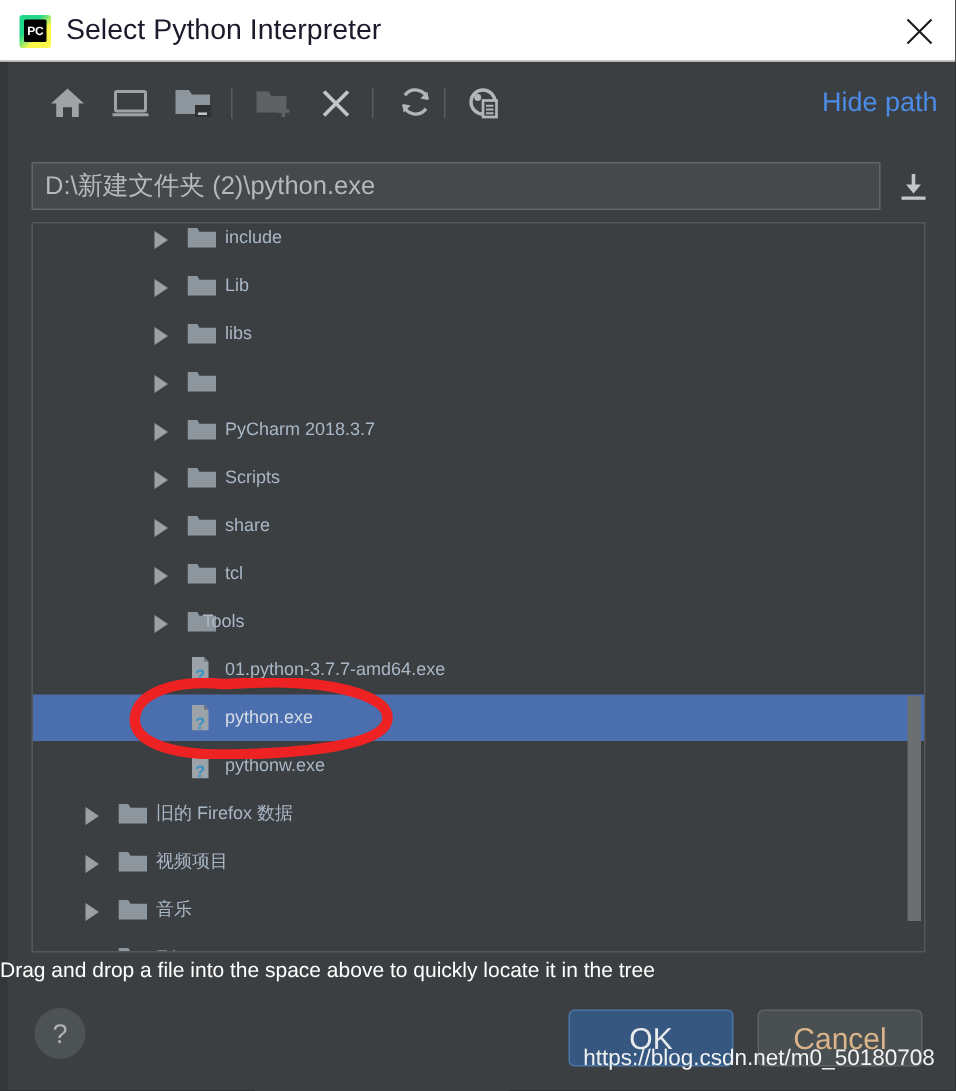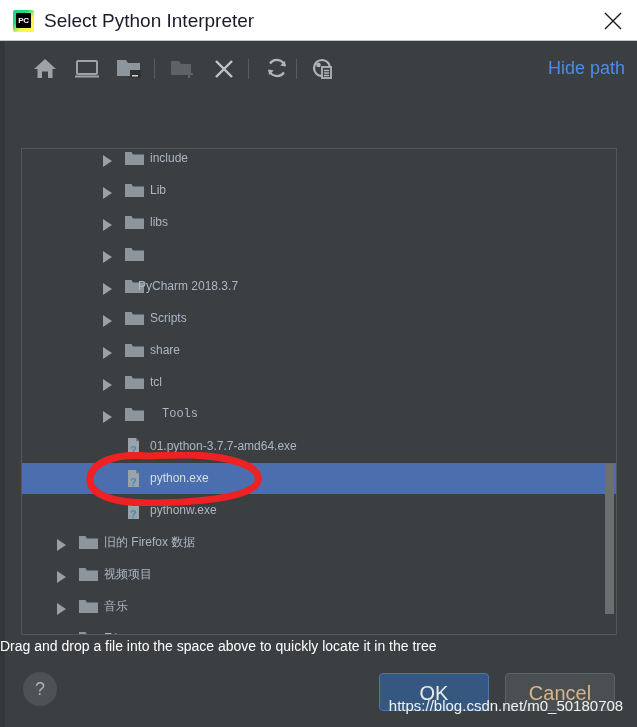"D:\新建文件夹 (2)\python.exe" div.path-row { html: none -> <div> <div>D:\新建文件夹 (2)\python.exe</div> <div> <svg> <path></path> <path></path> <rect></rect> </svg> </div> </div> }
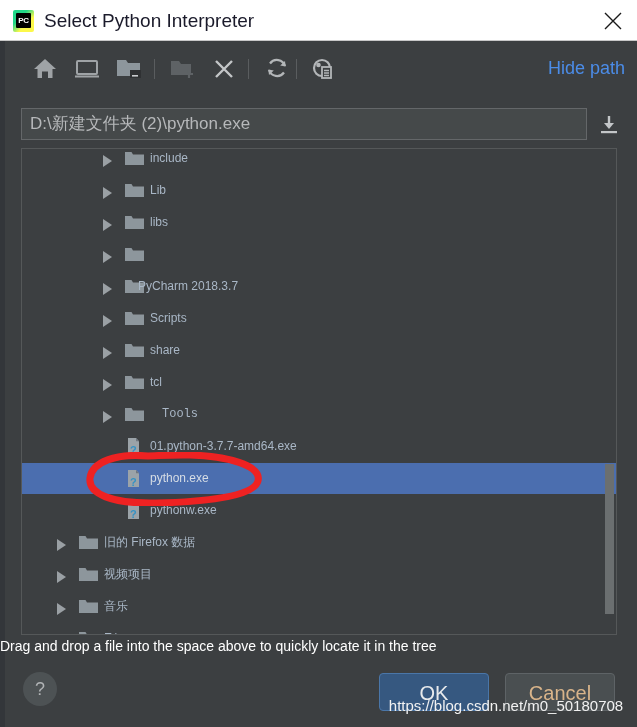"PyCharm 2018.3.7" span.tlabel { left: 116px -> 128px }
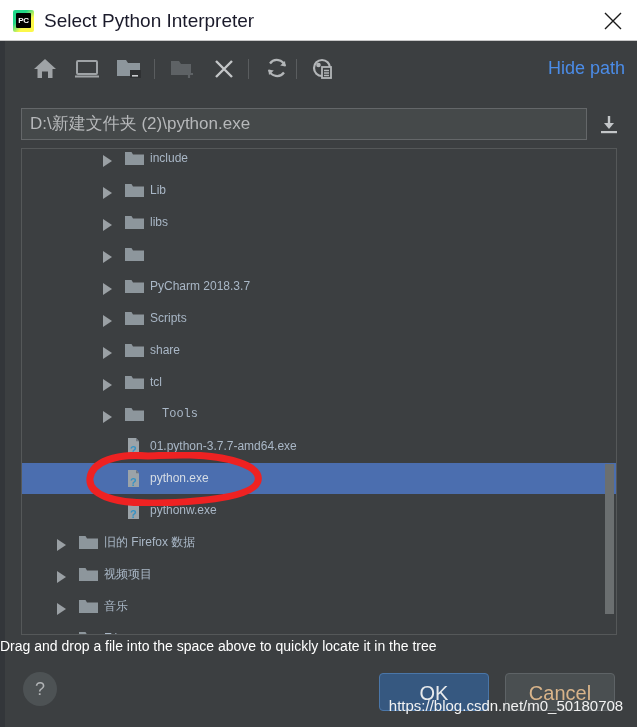"Tools" span.tlabel { font-family: Liberation Mono, monospace -> none; left: 140px -> 113px }
